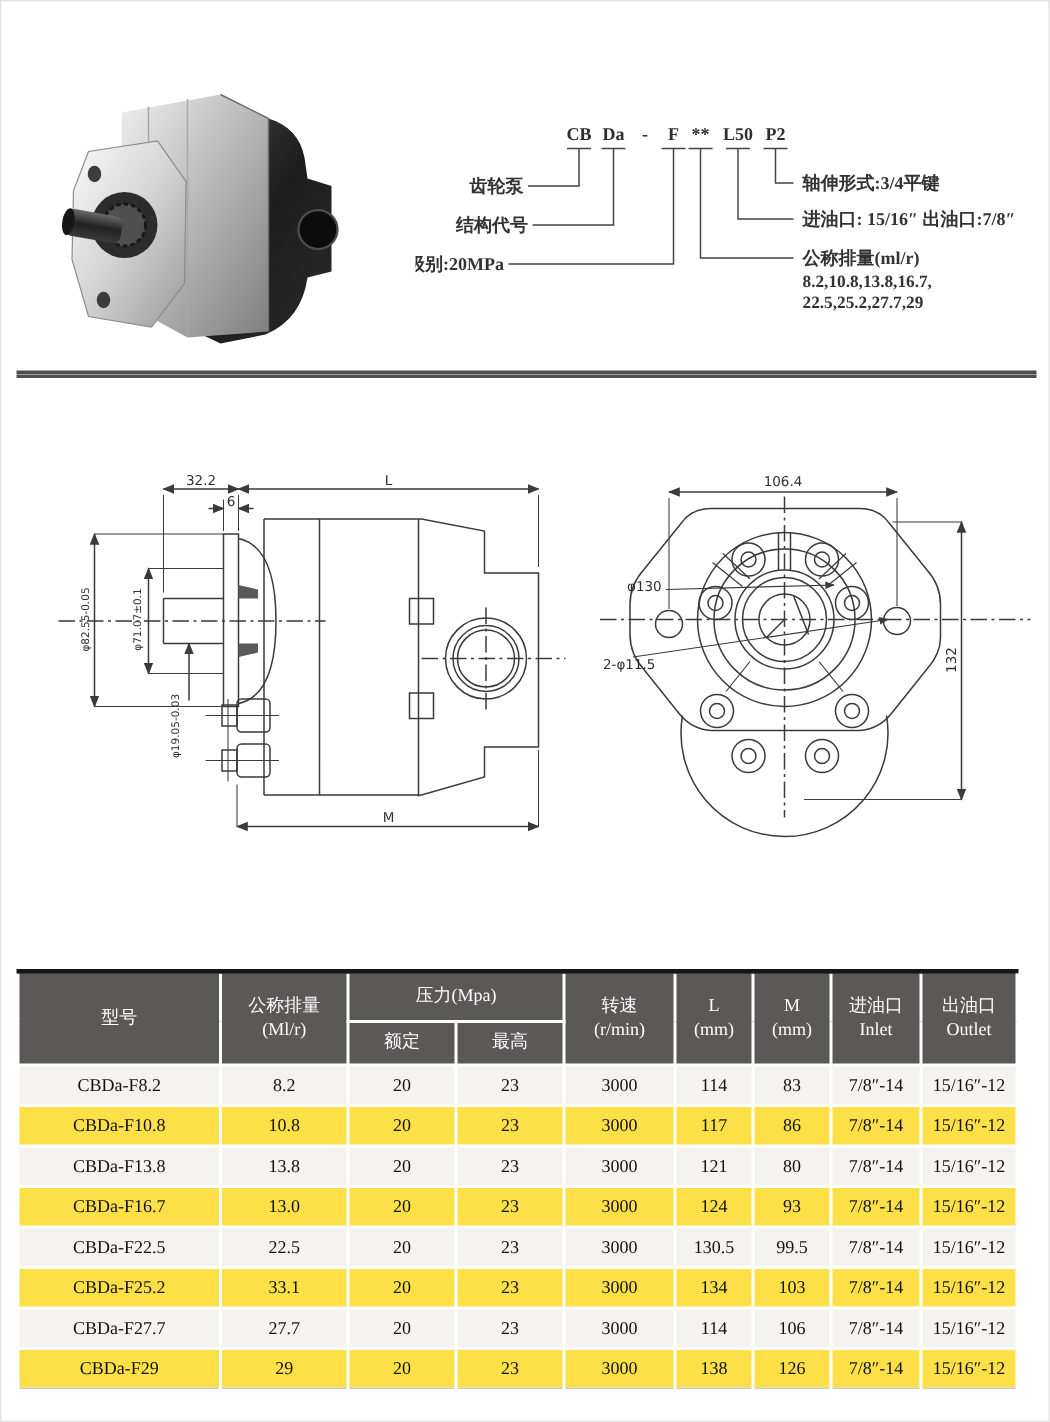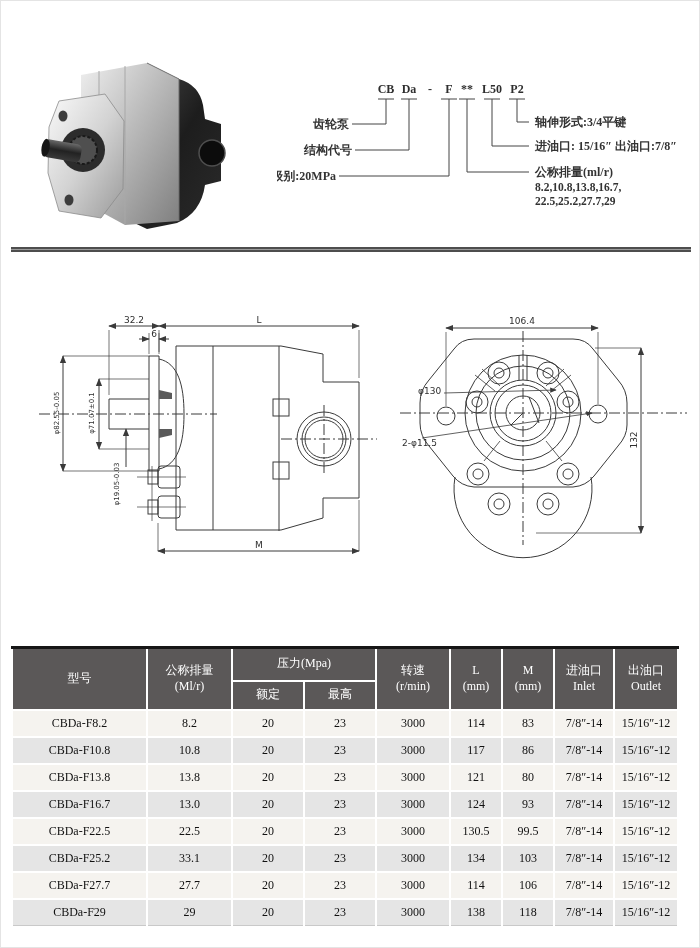"CBDa-F10.8" tr.even td { background: #e5e5e5 -> #fde047 }
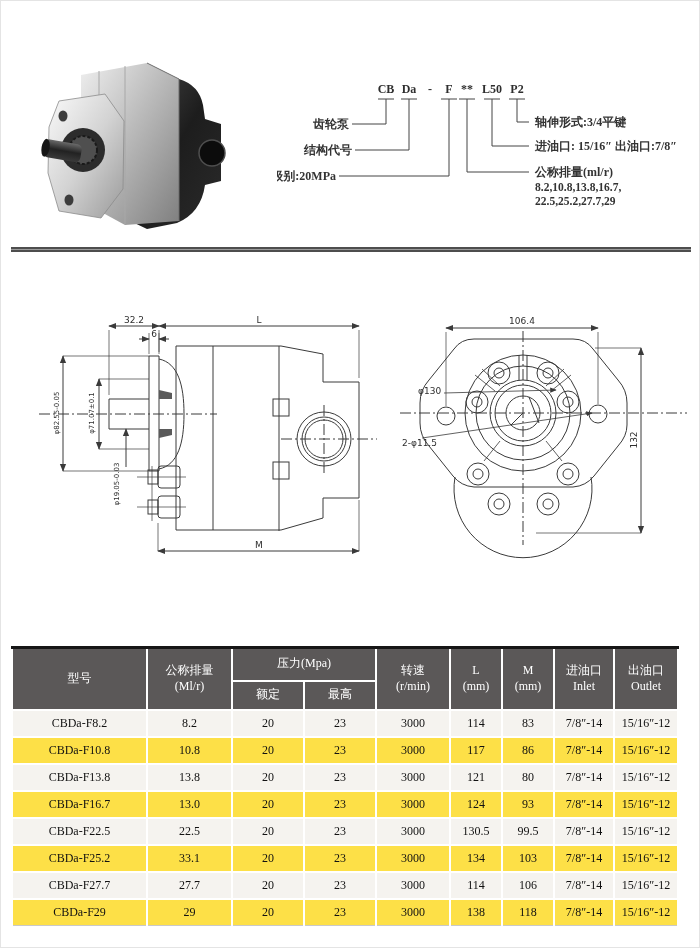"118" td { text: 118 -> 126 }
